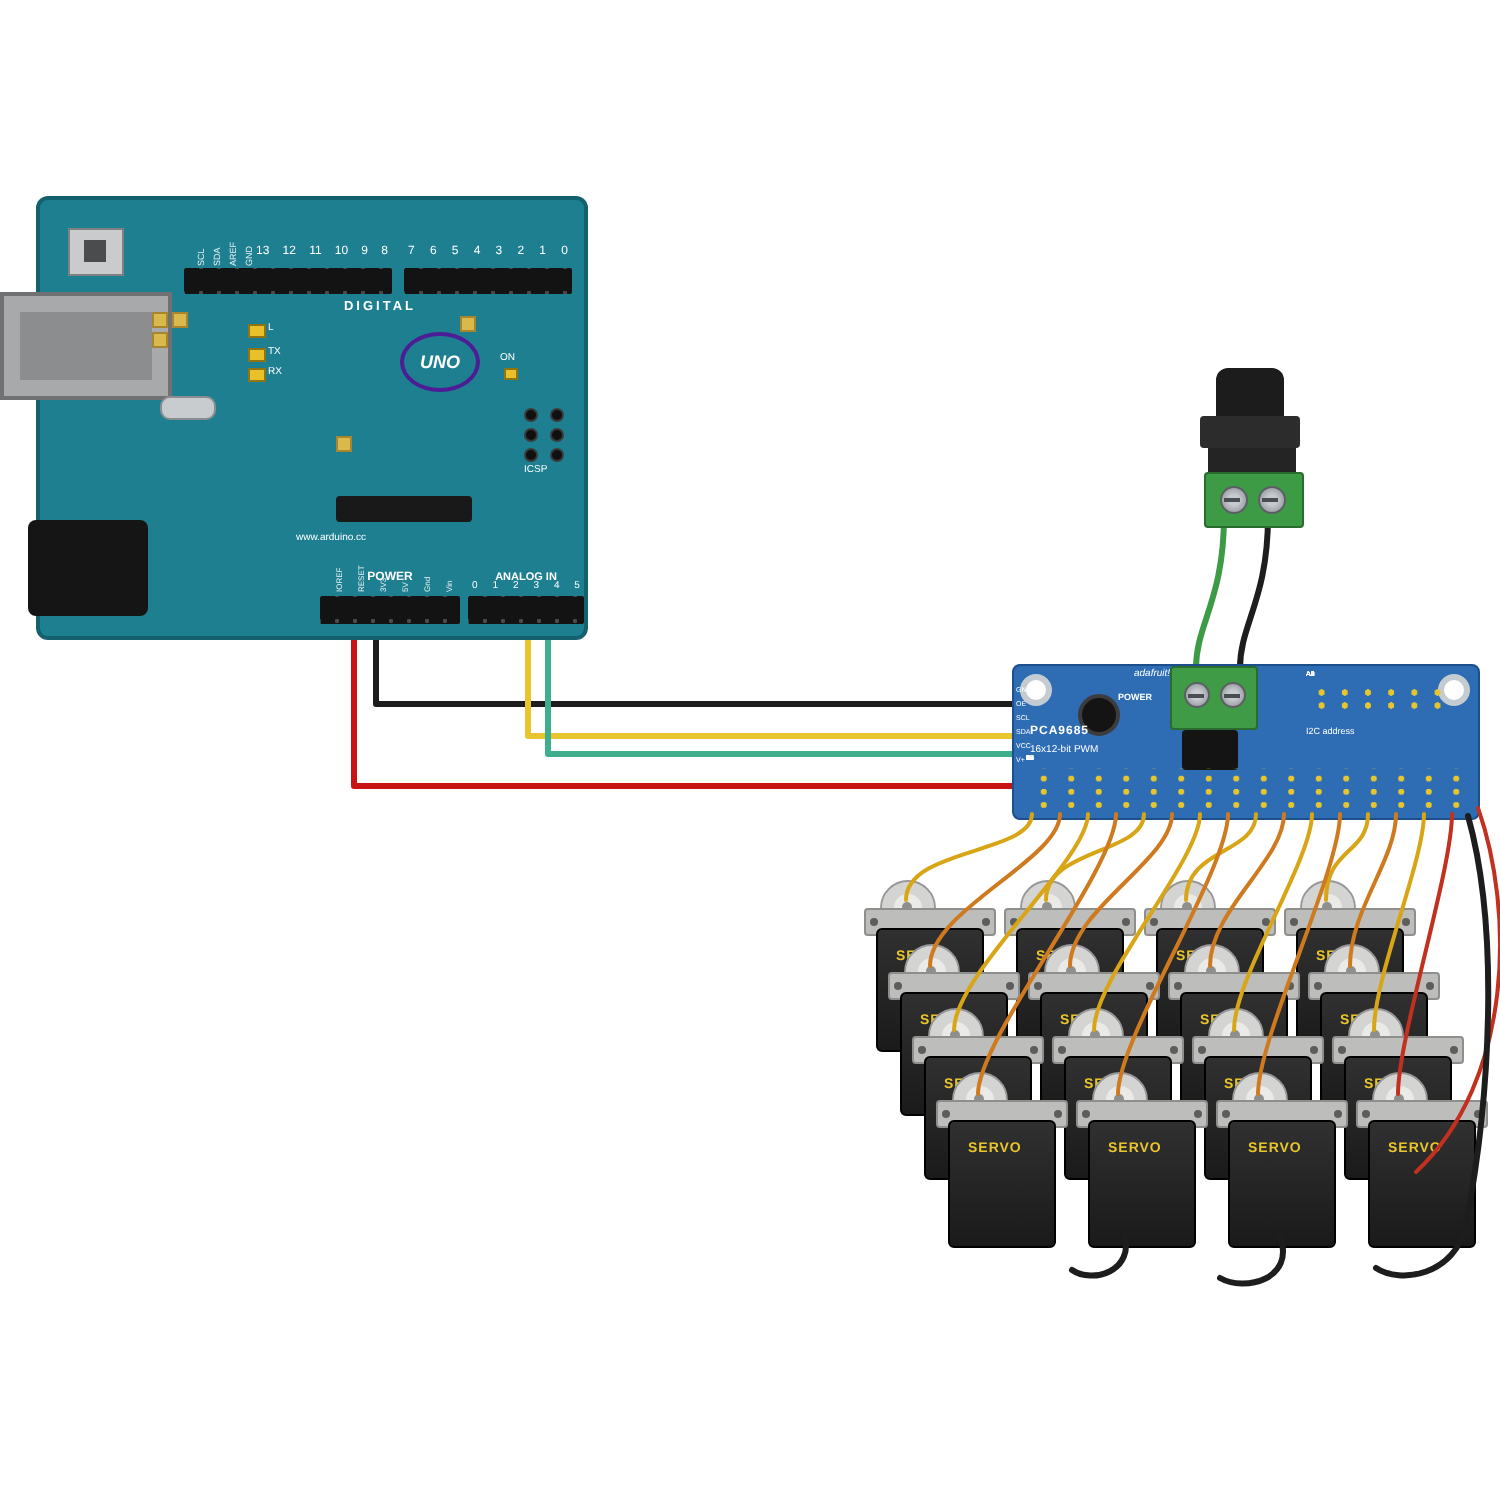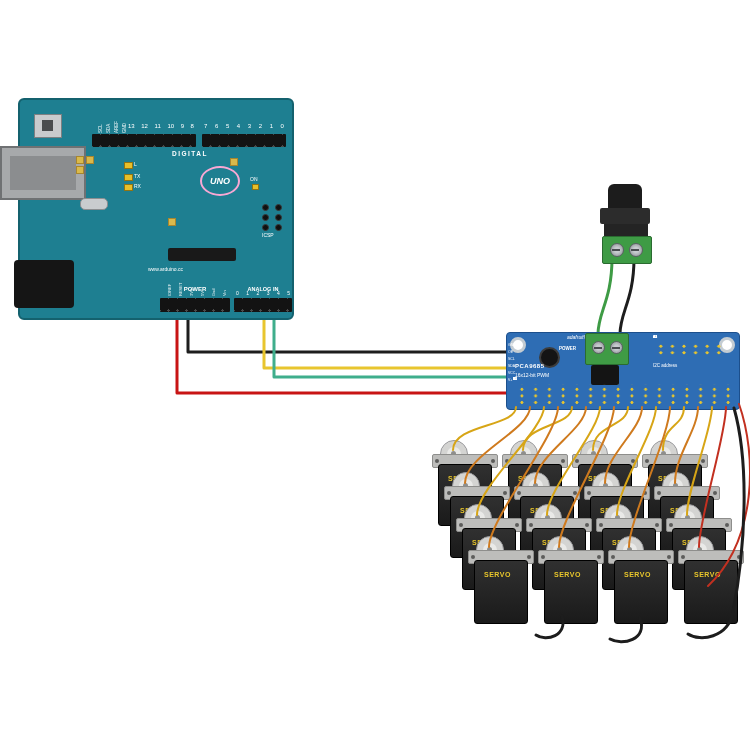"UNO" #uno-logo { border: 2px solid #f9a8d4 -> 2px solid #4c1d95 }
